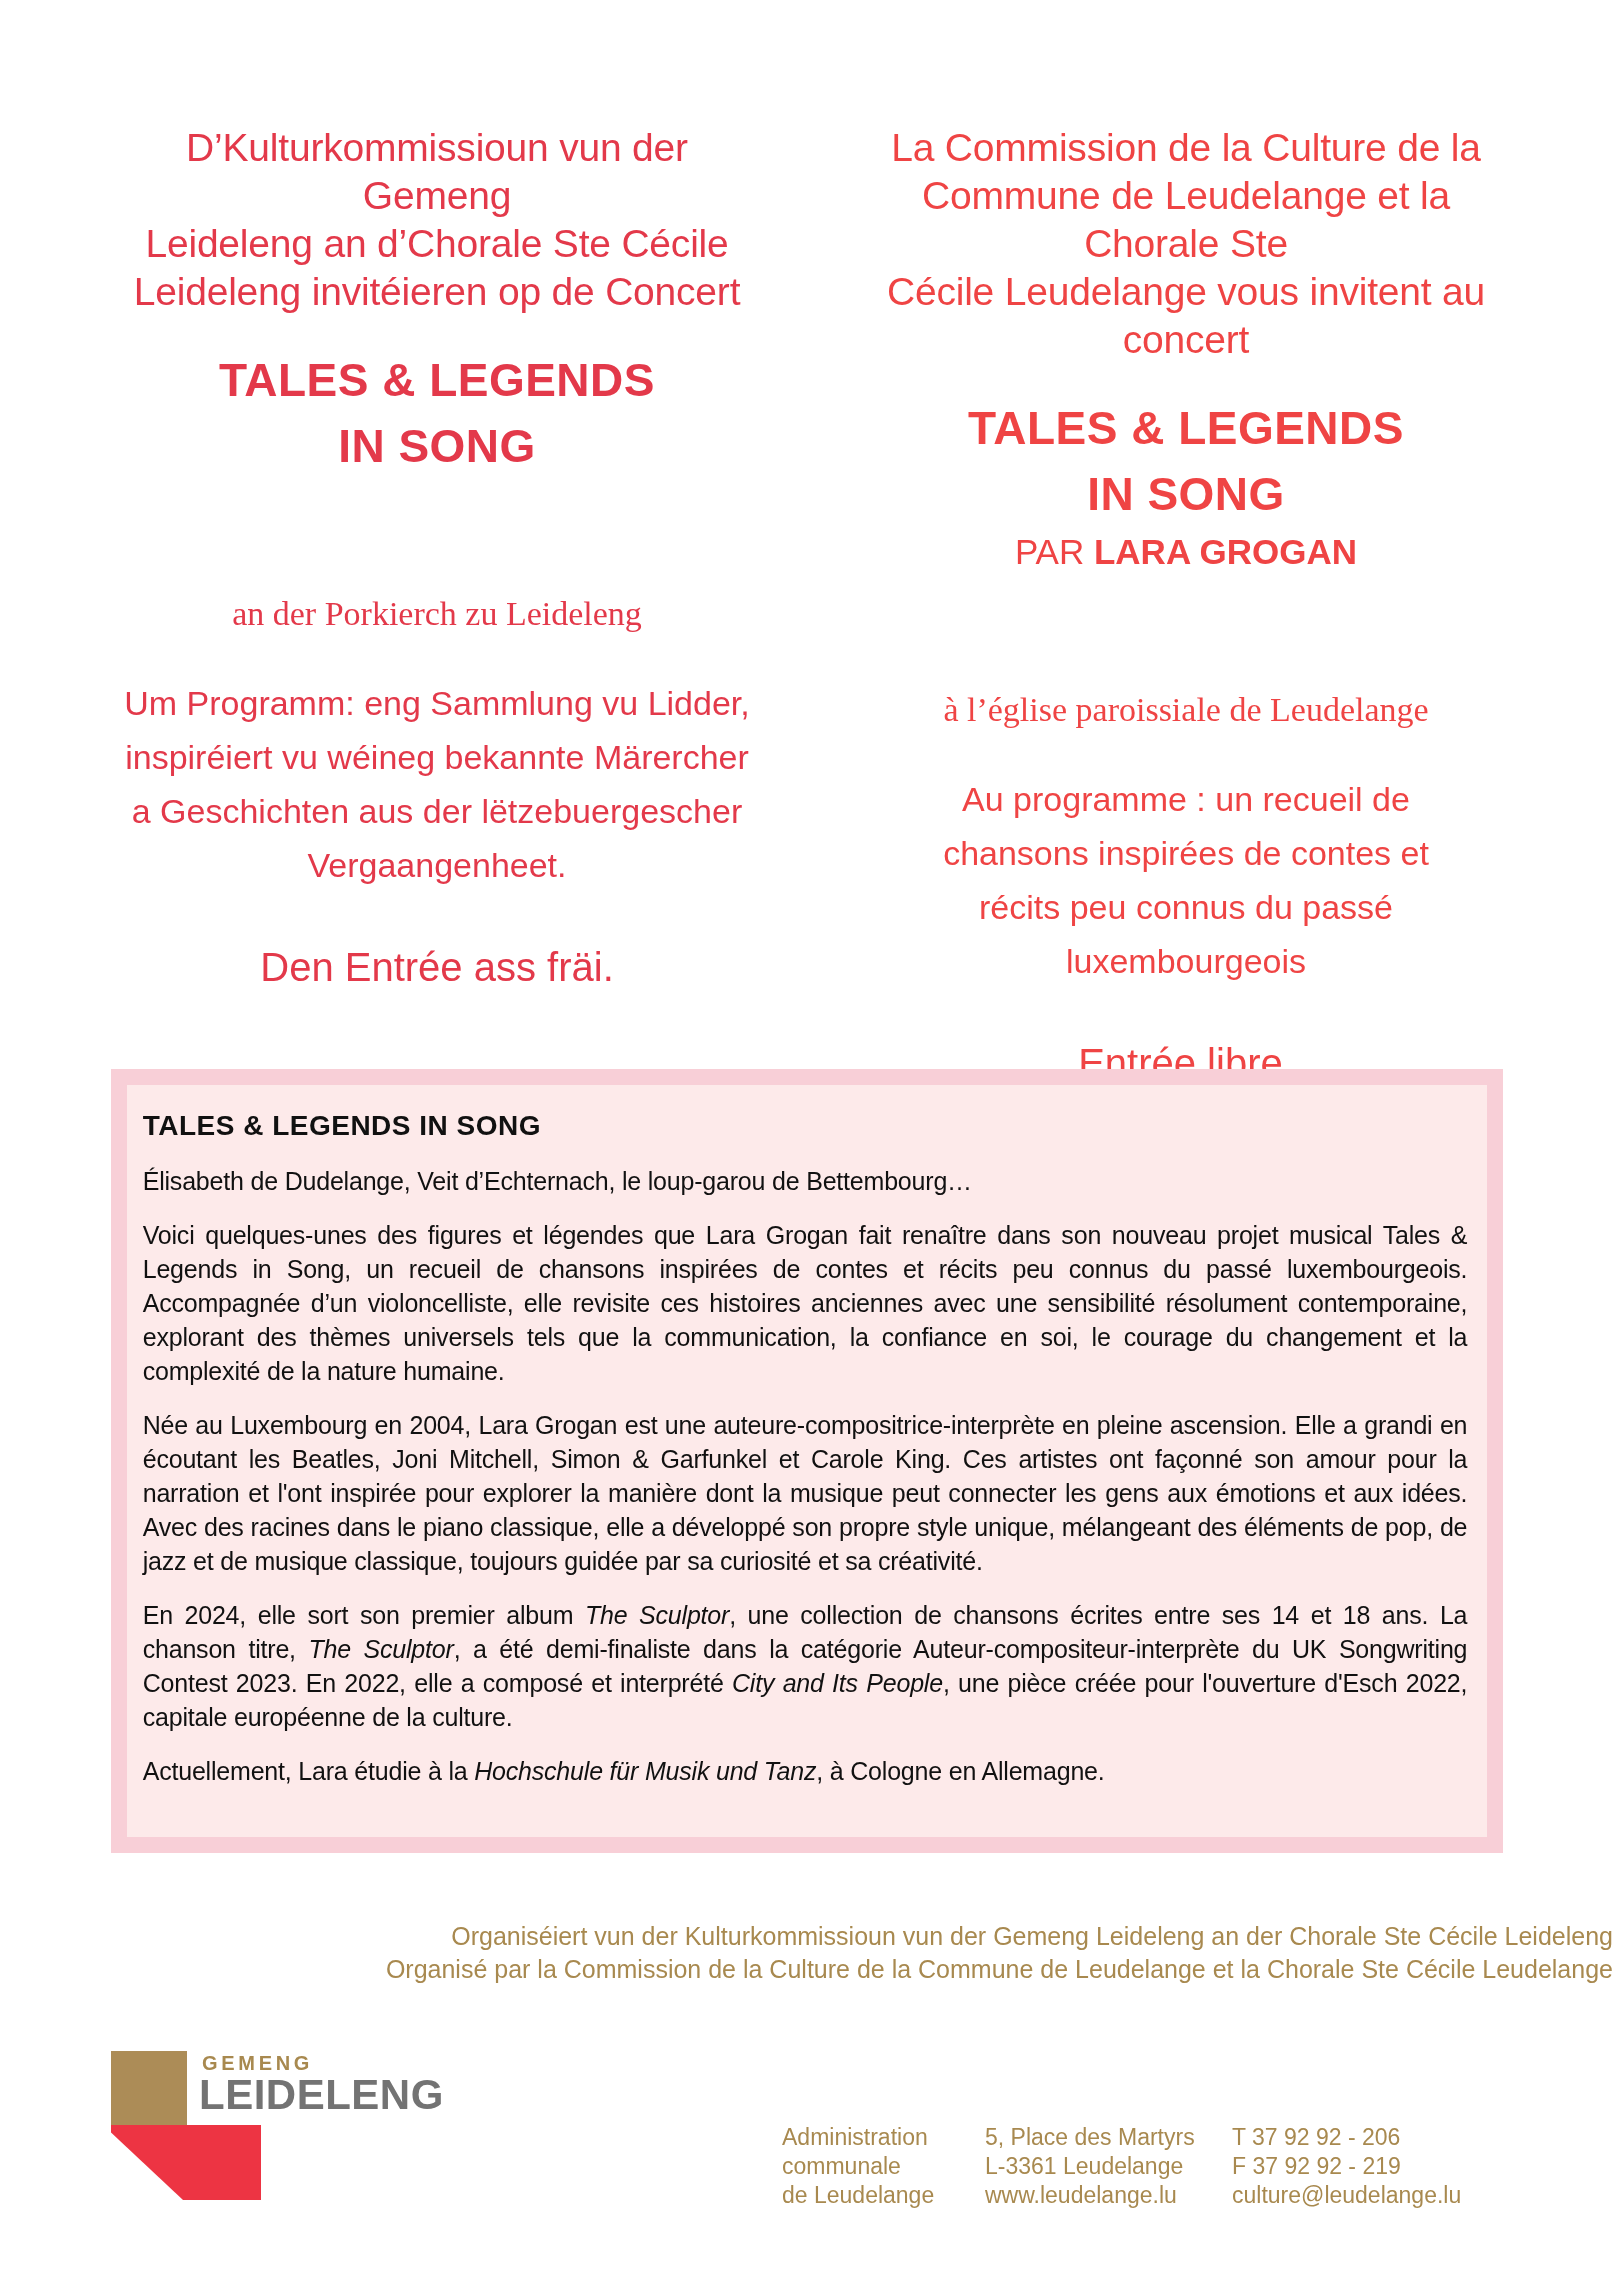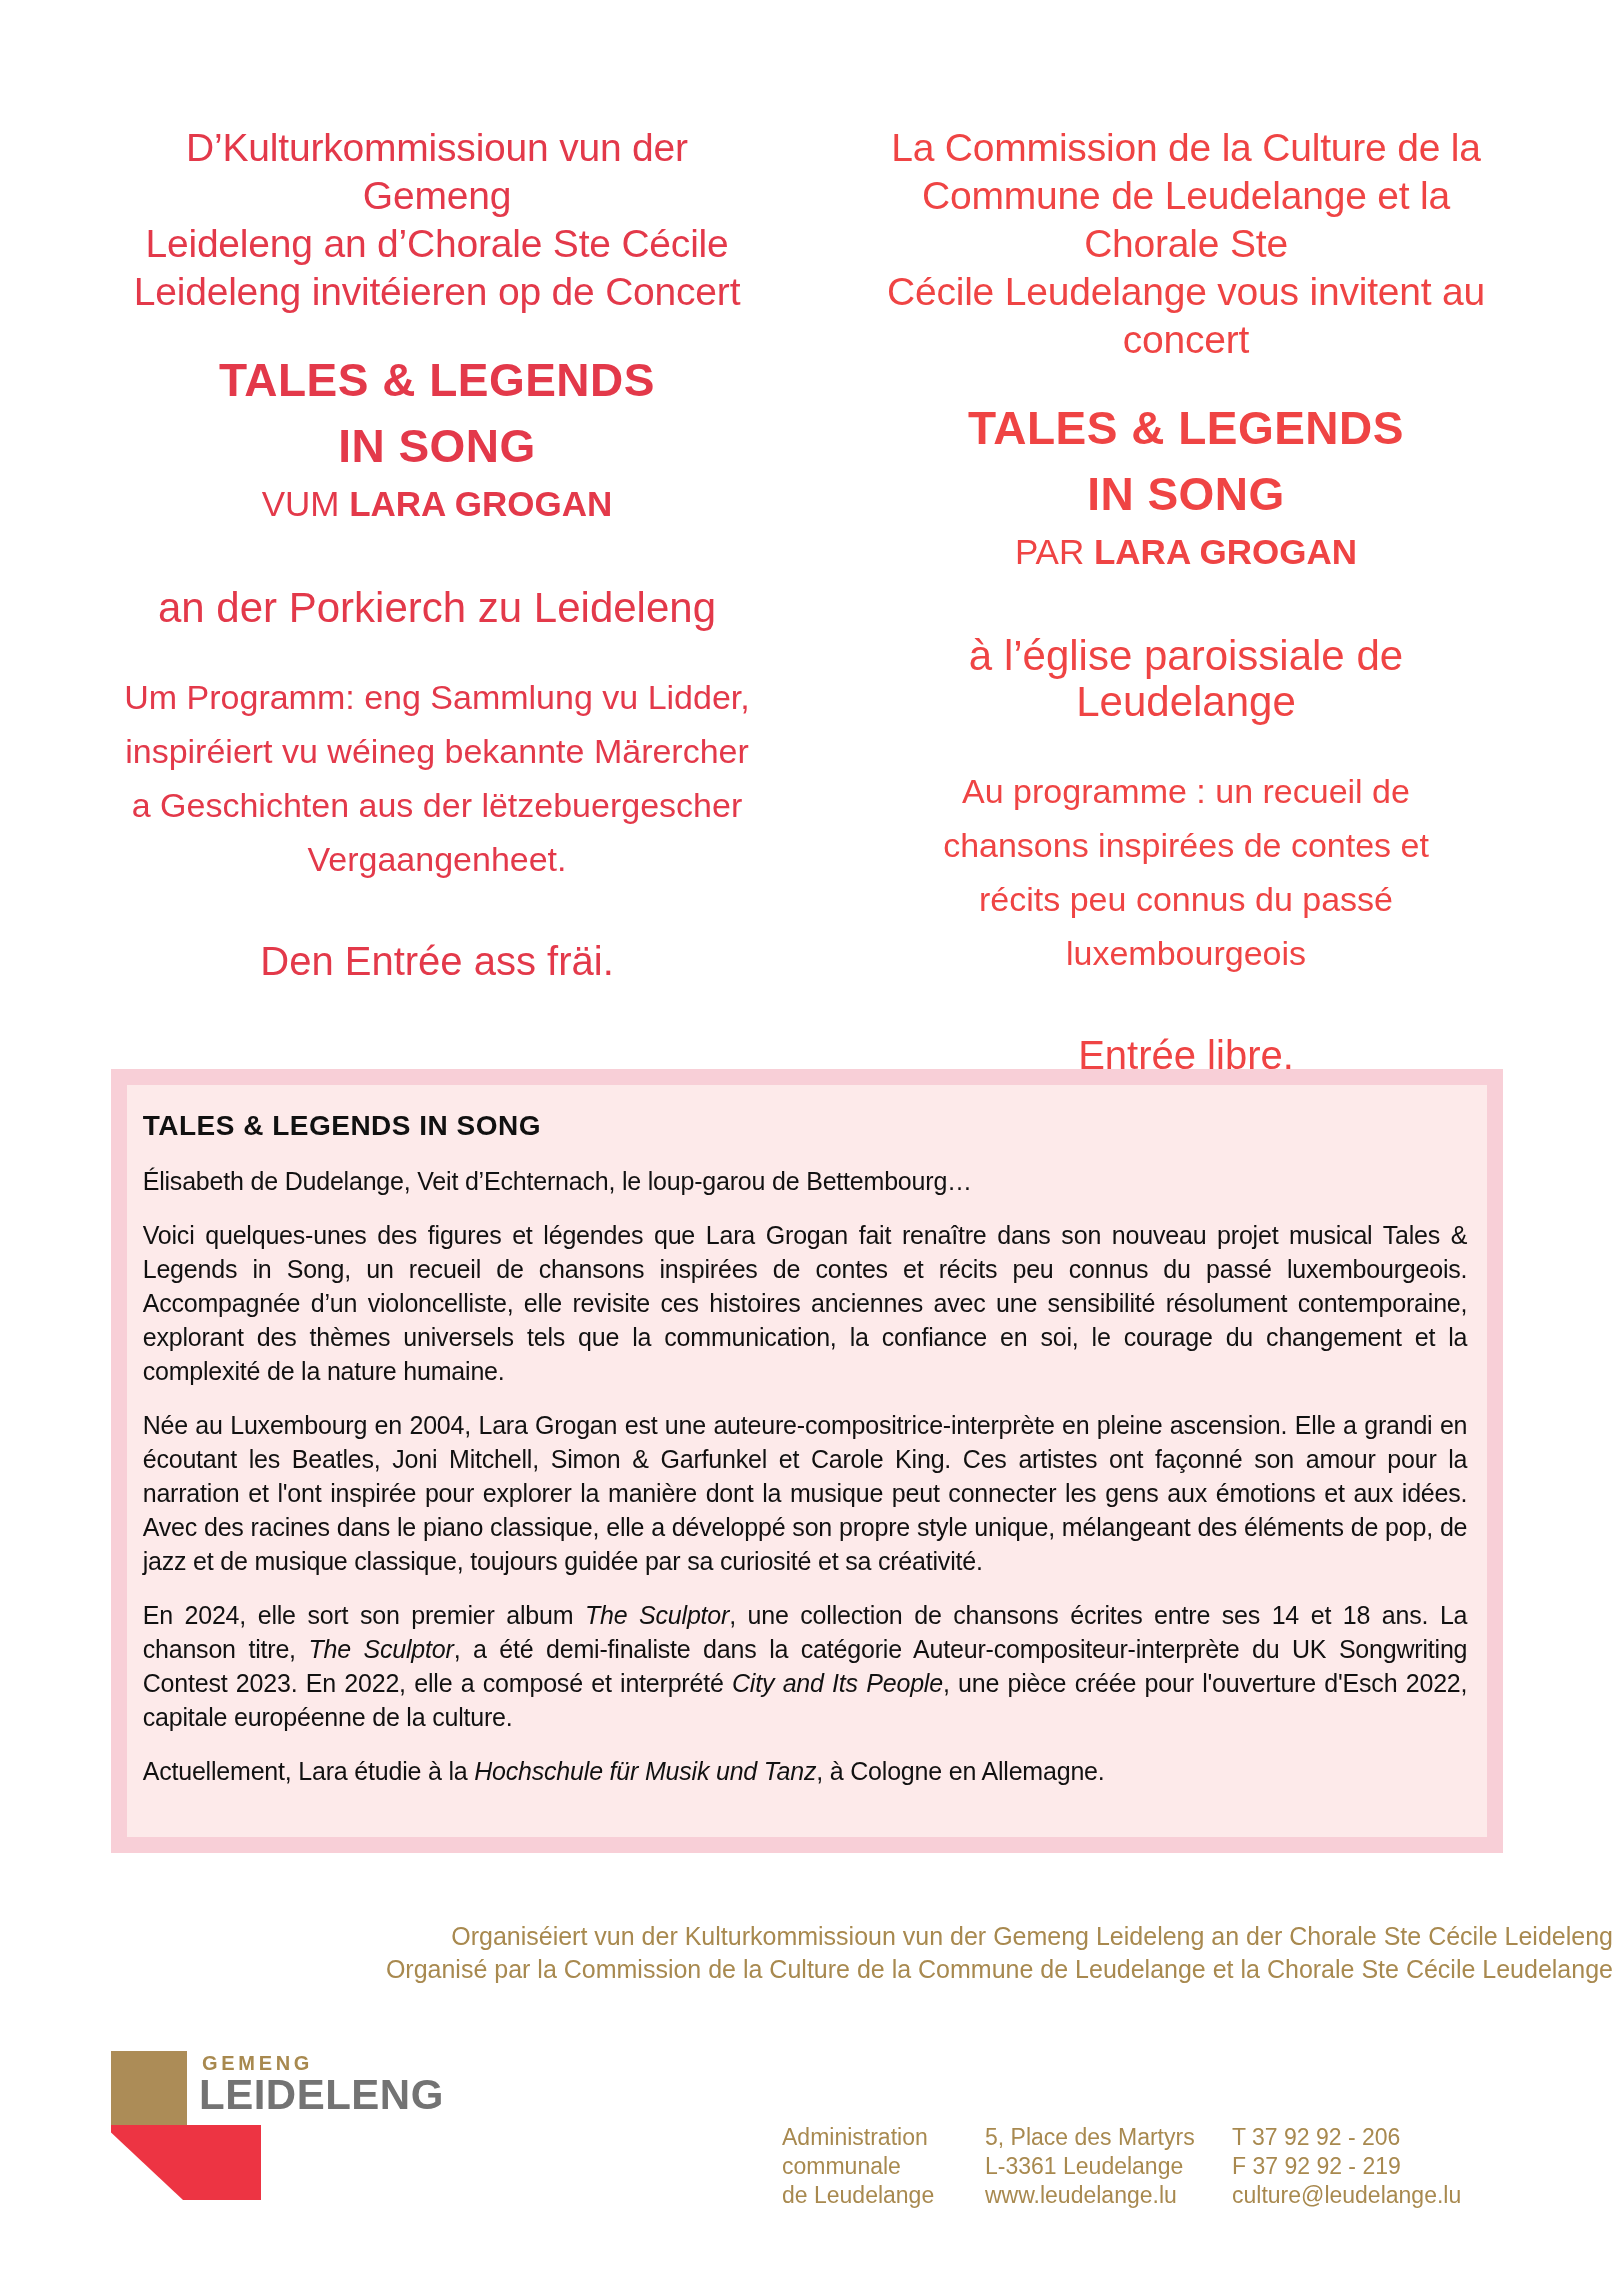"VUM LARA GROGAN" div.byline { html: <div><span>VUM </span><span>LARA GROGAN</span></div> -> none }
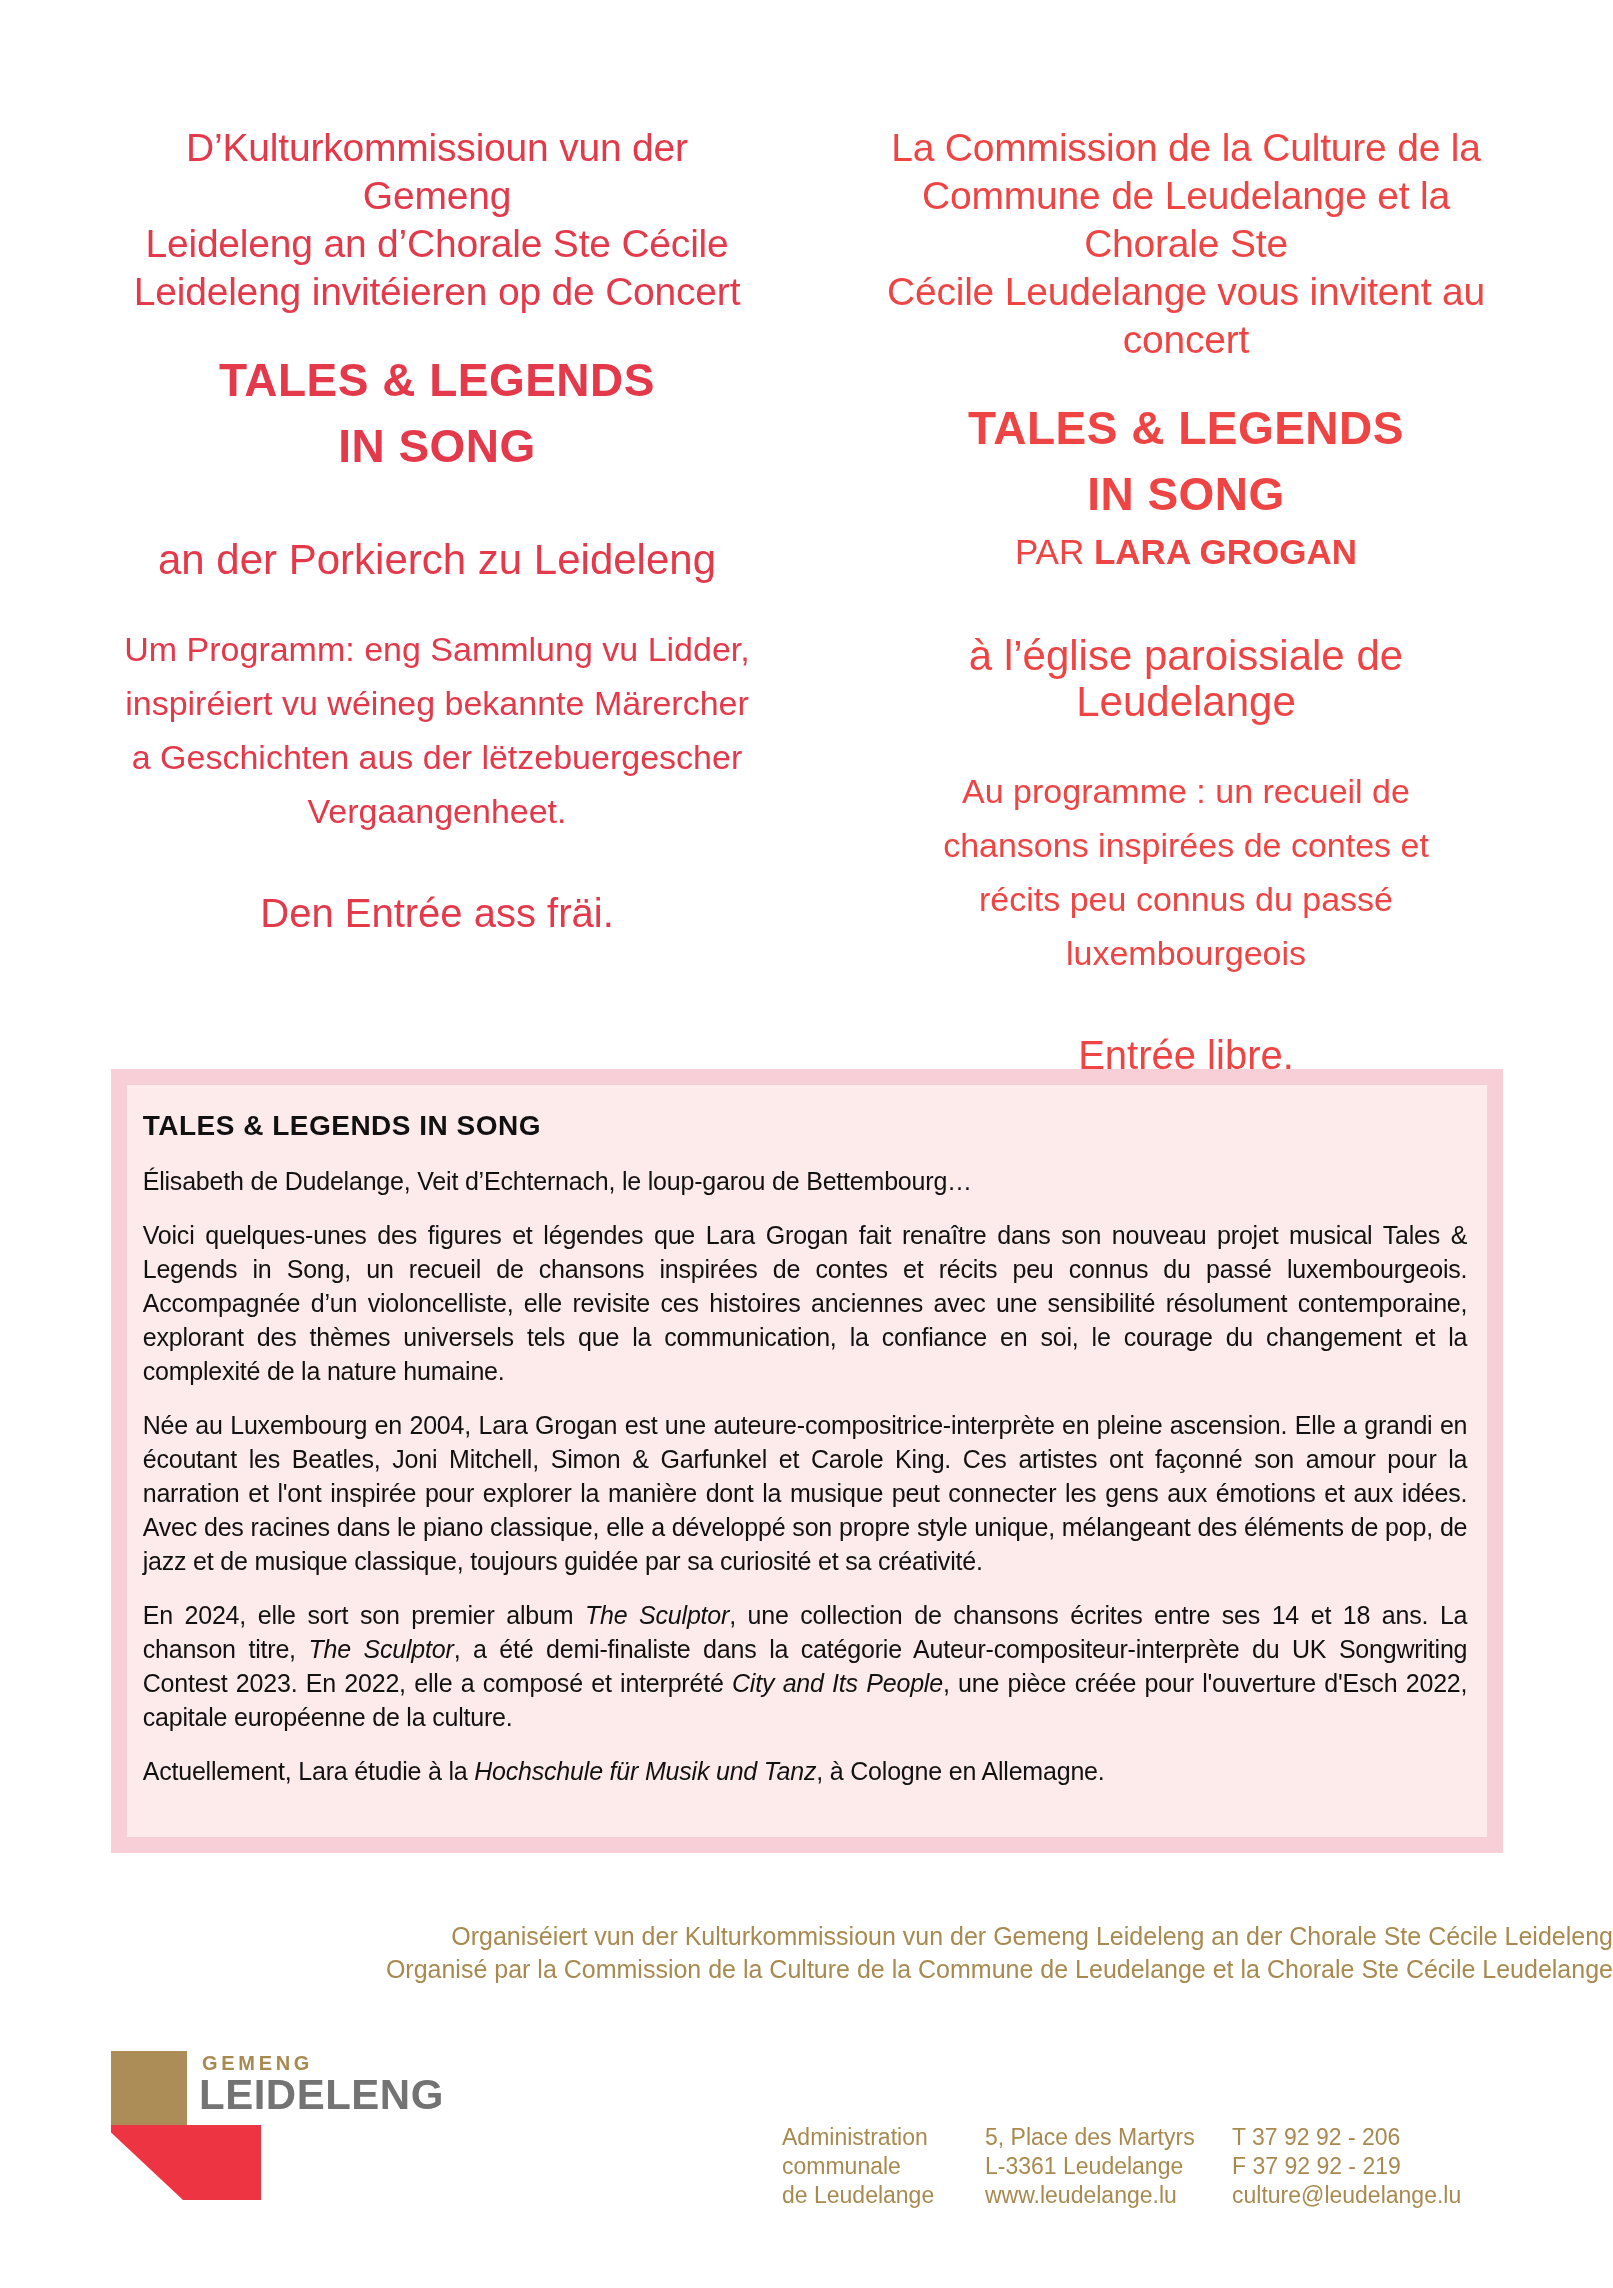"an der Porkierch zu Leideleng" .venue { font-family: none -> Liberation Serif, serif; font-size: 42px -> 34px; margin-top: 58px -> 112px }
